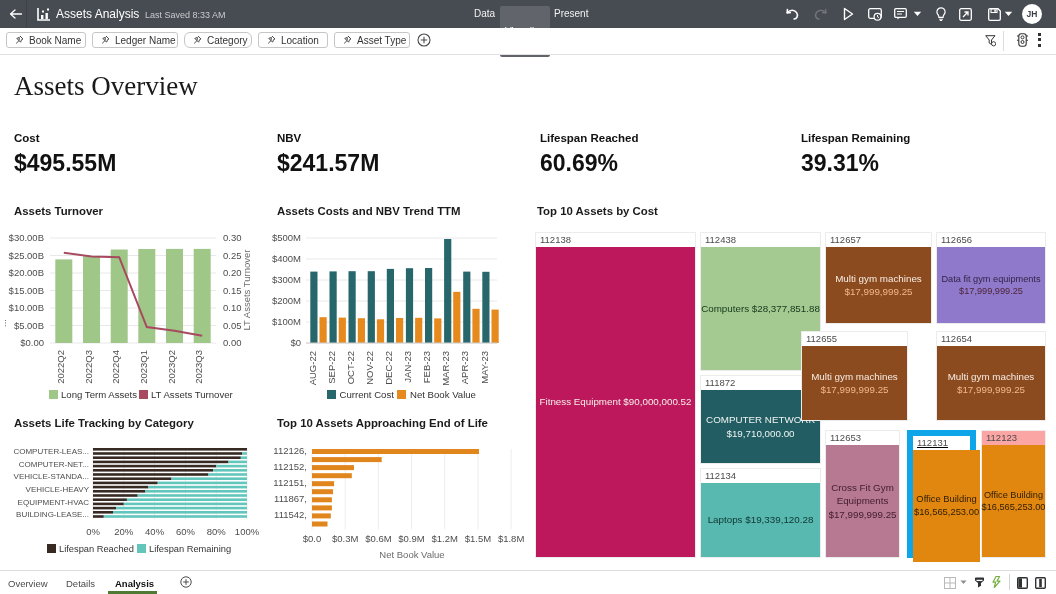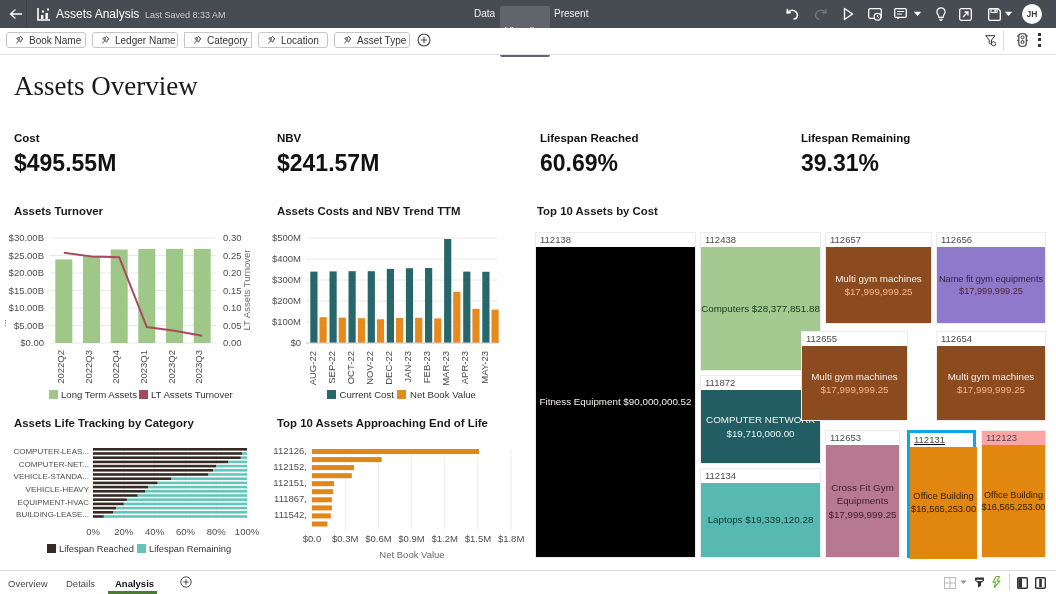"Category" div.abs { border-radius: 0 -> 6px }
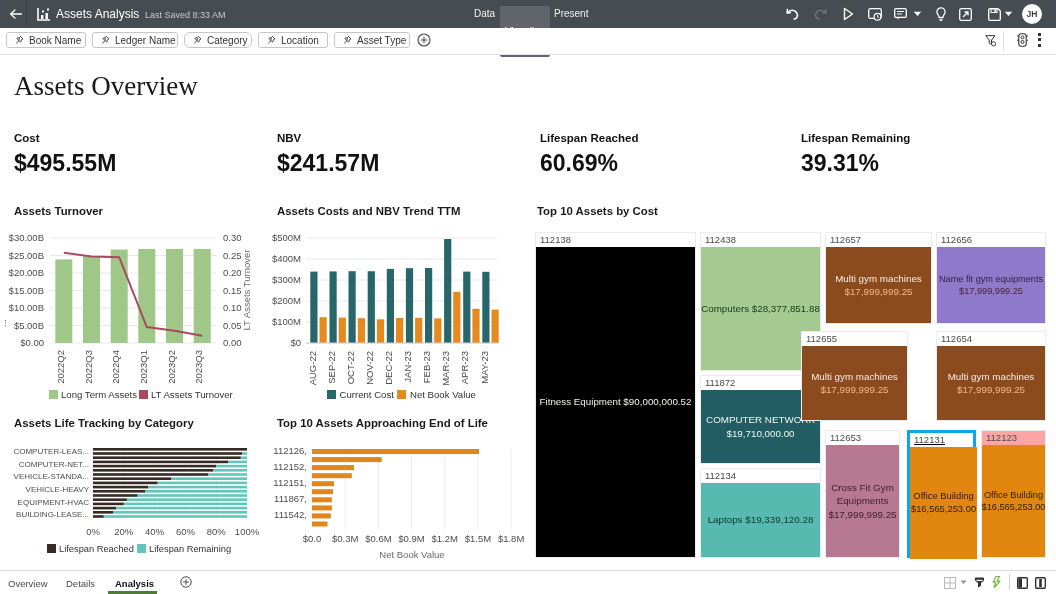"Name fit gym equipments" div { text: Name -> Data }
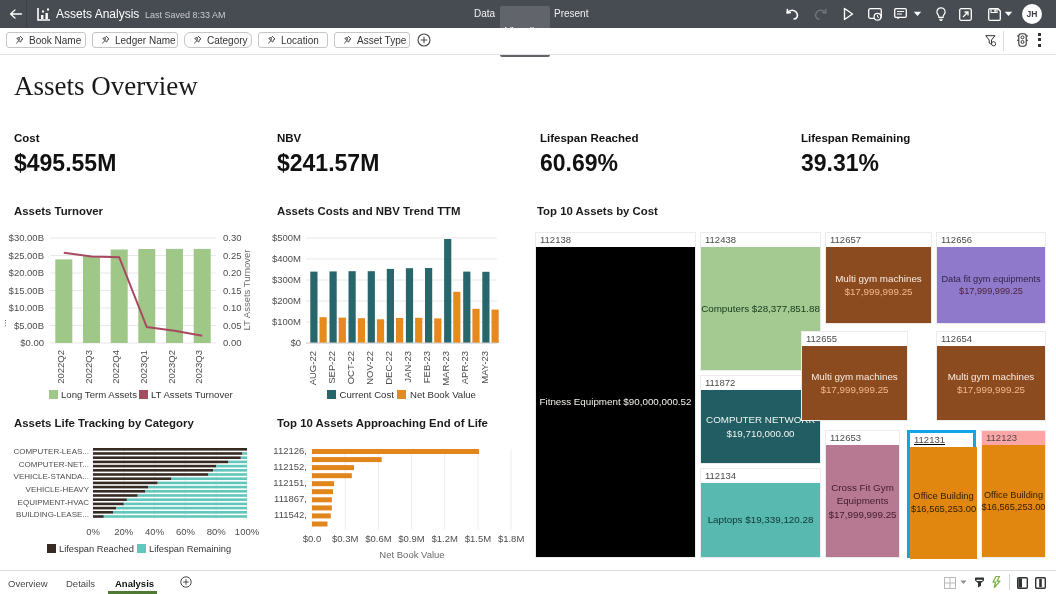"Fitness Equipment $90,000,000.52" div { background: #000000 -> #be185d }
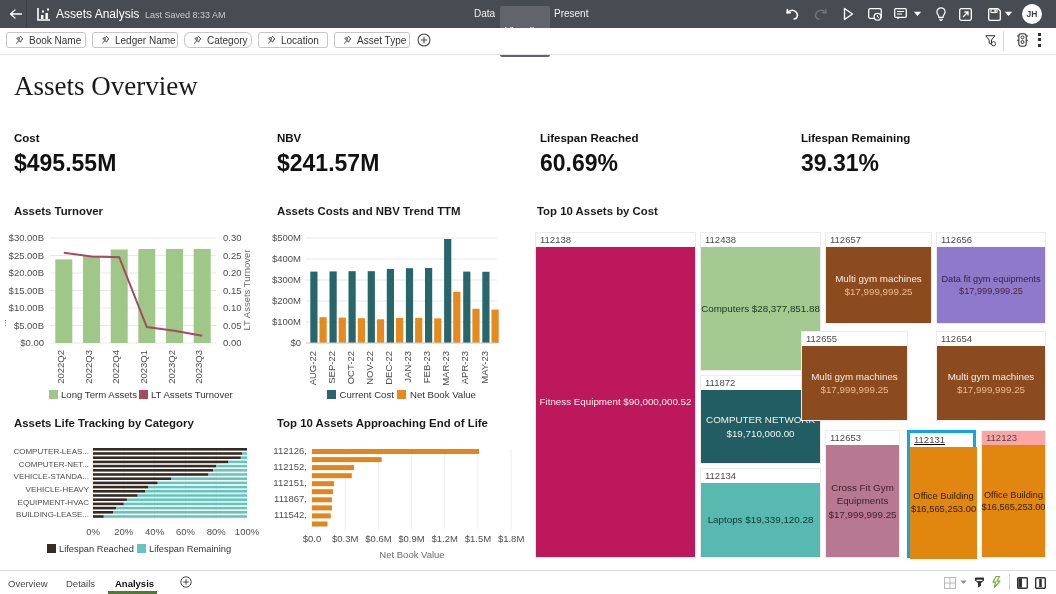"112131" div.abs { border: 3px solid #0ea5e9 -> 6px solid #0ea5e9 }
